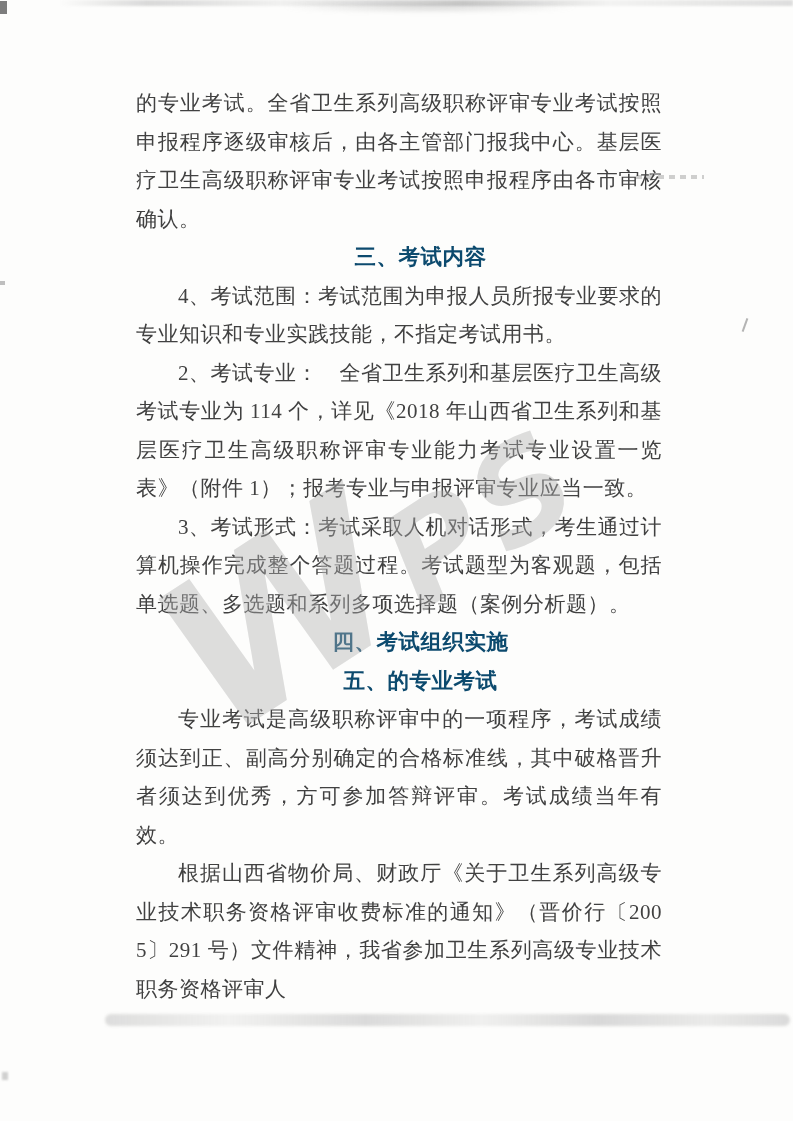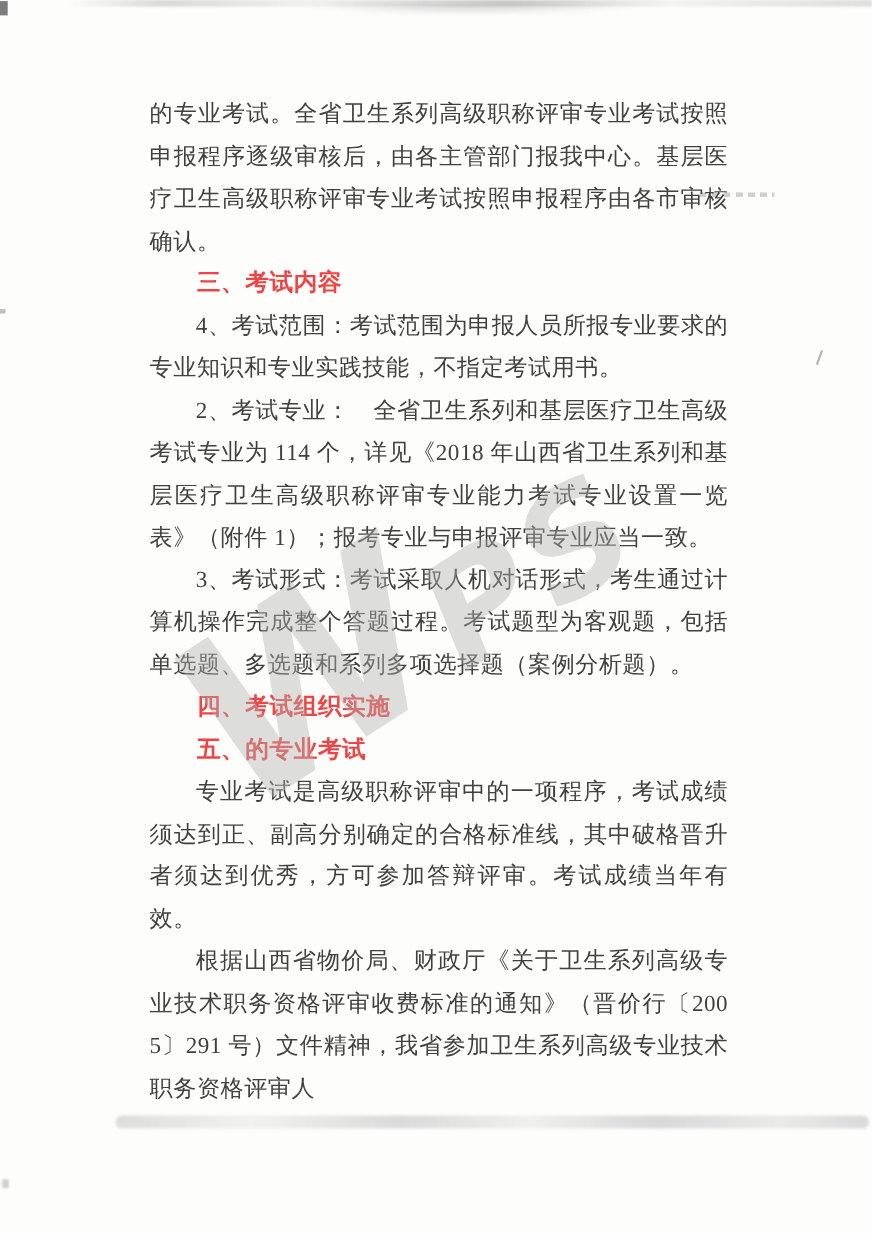"三、考试内容" .heading { color: #ef4444 -> #0c4a6e; text-align: left -> center }
